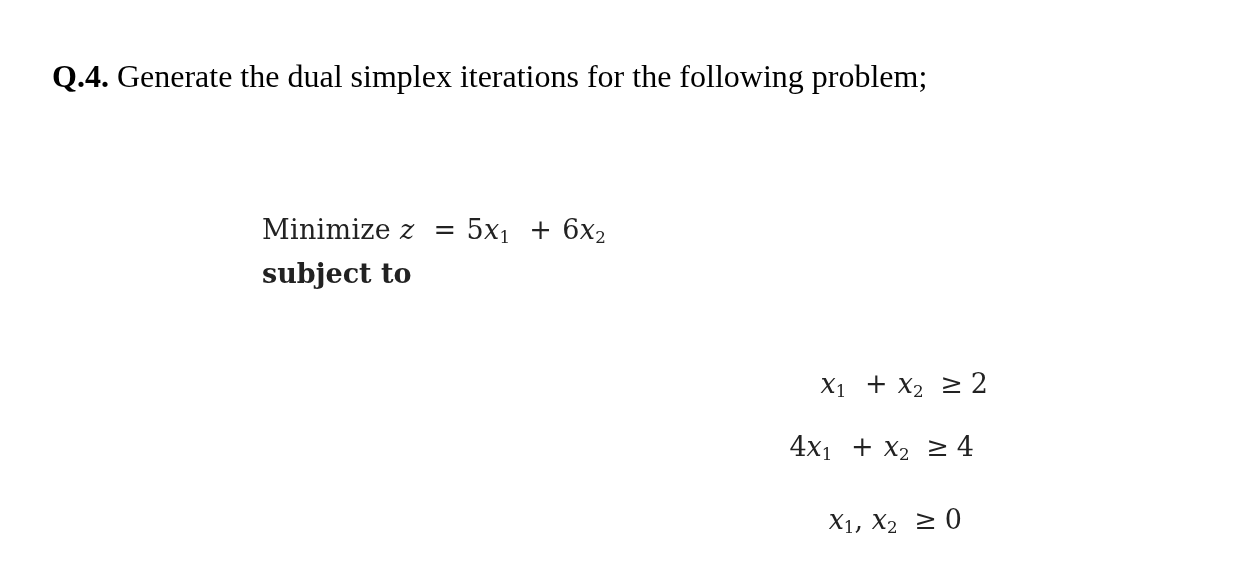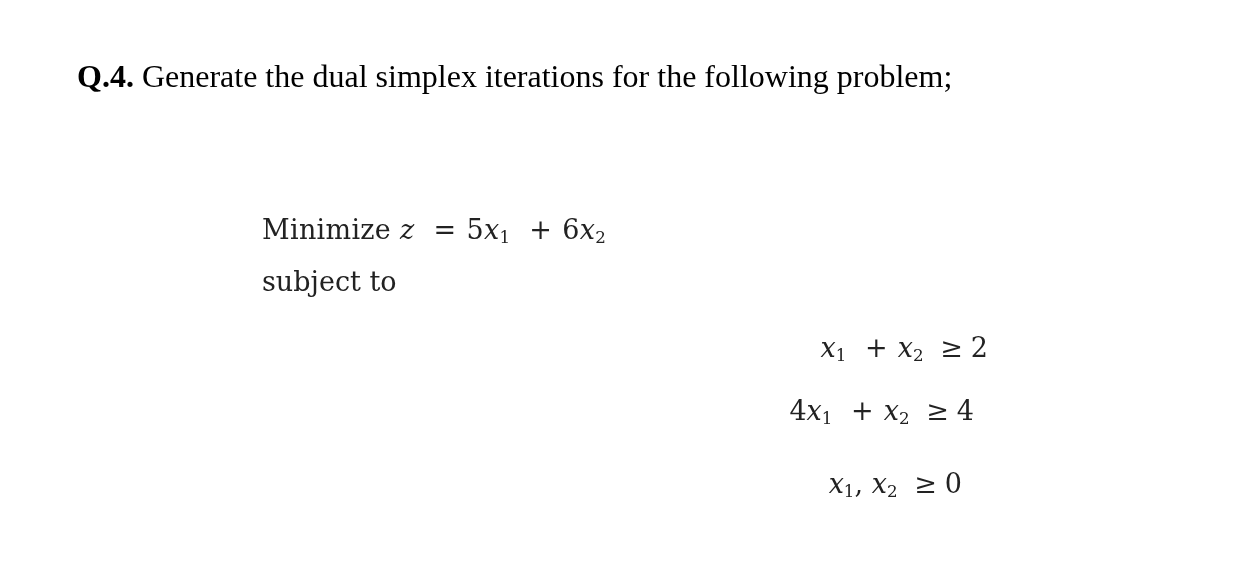"Q.4. Generate the dual simplex" .question { margin-left: 25px -> none }
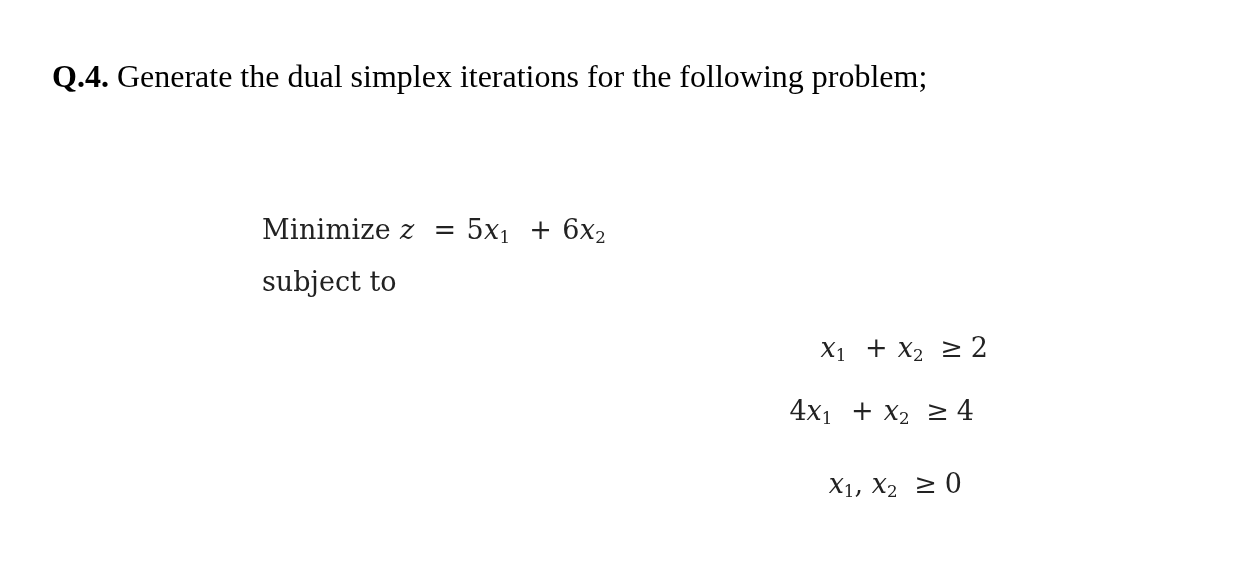"subject to" .subject-line { font-weight: none -> bold; top: 264px -> 256px }
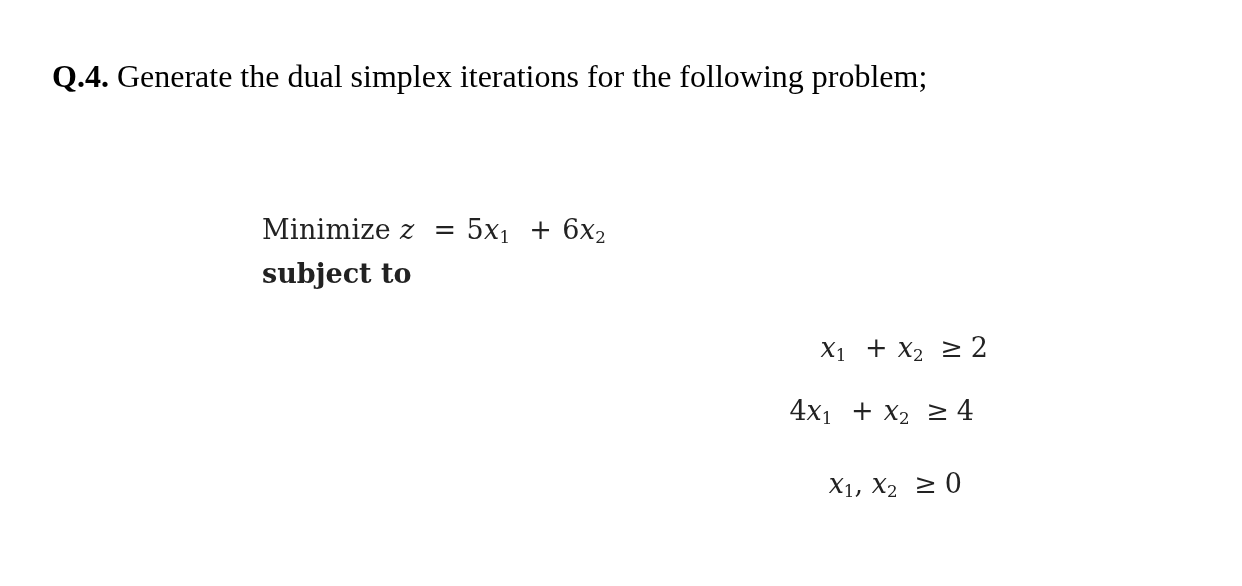"x1 + x2 ≥ 2" .constraint { margin-top: none -> 36px }
